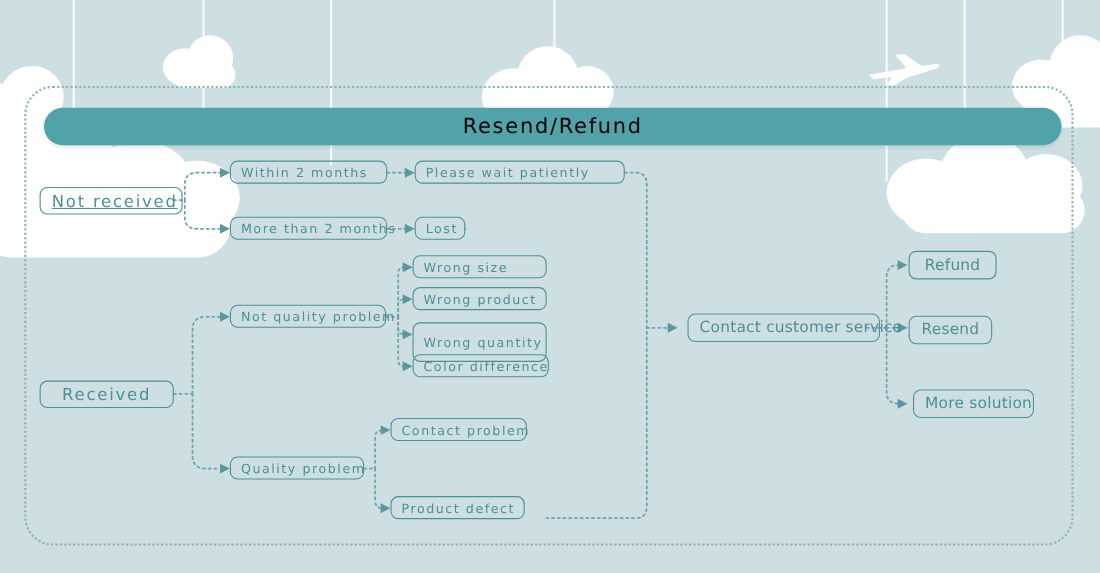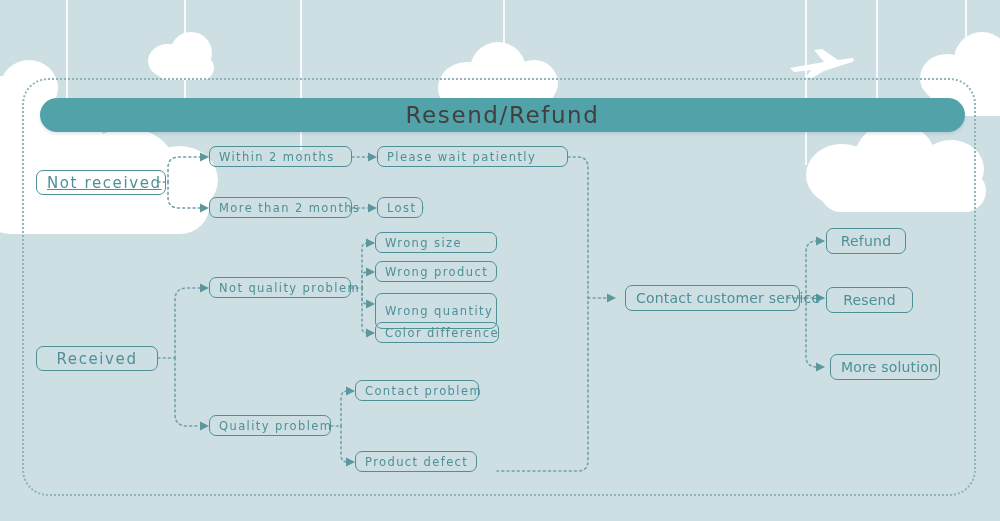"Resend/Refund" .banner-title { color: #404040 -> #000000; font-size: 23px -> 19px }
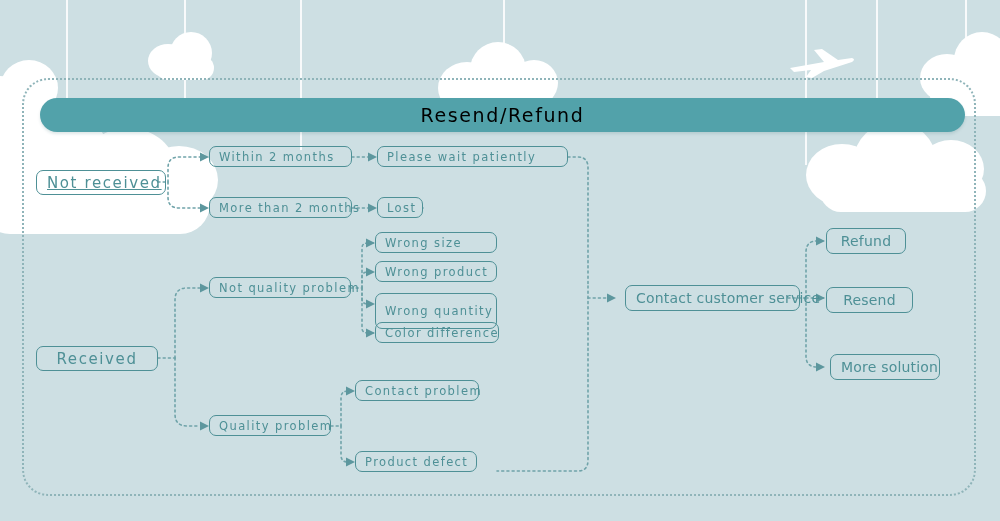"Resend" div.node { width: 87px -> 76px }
